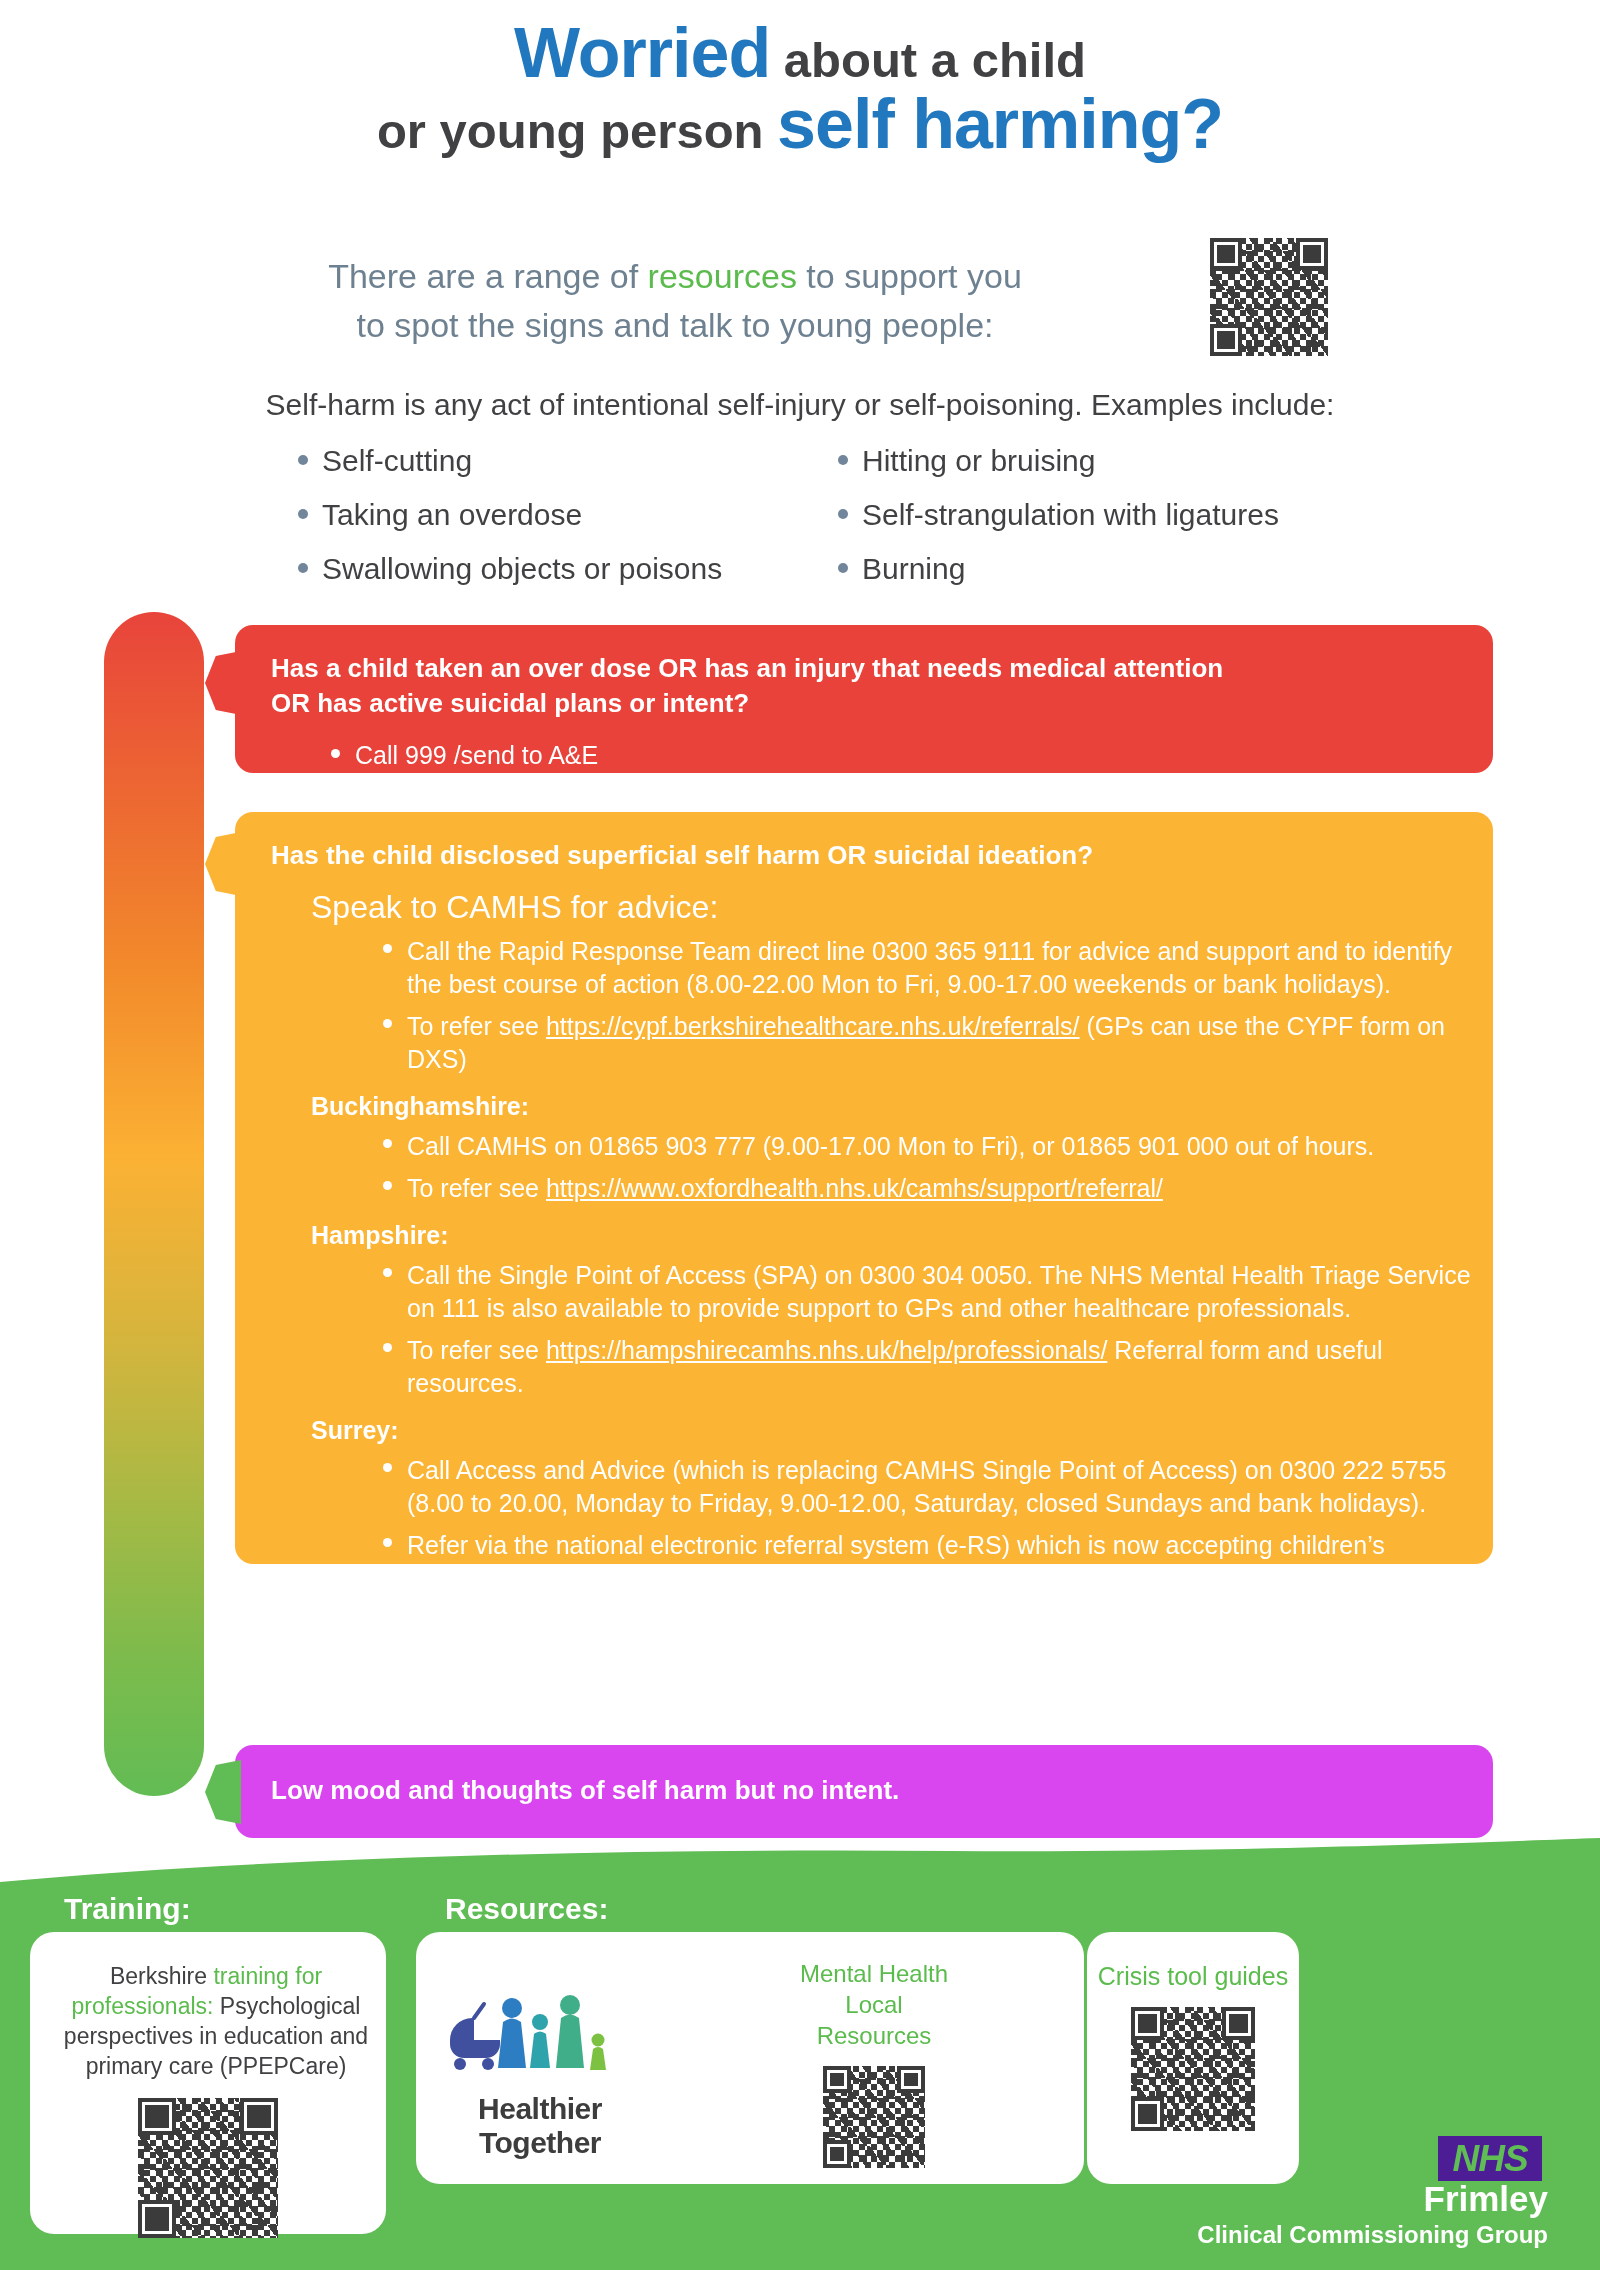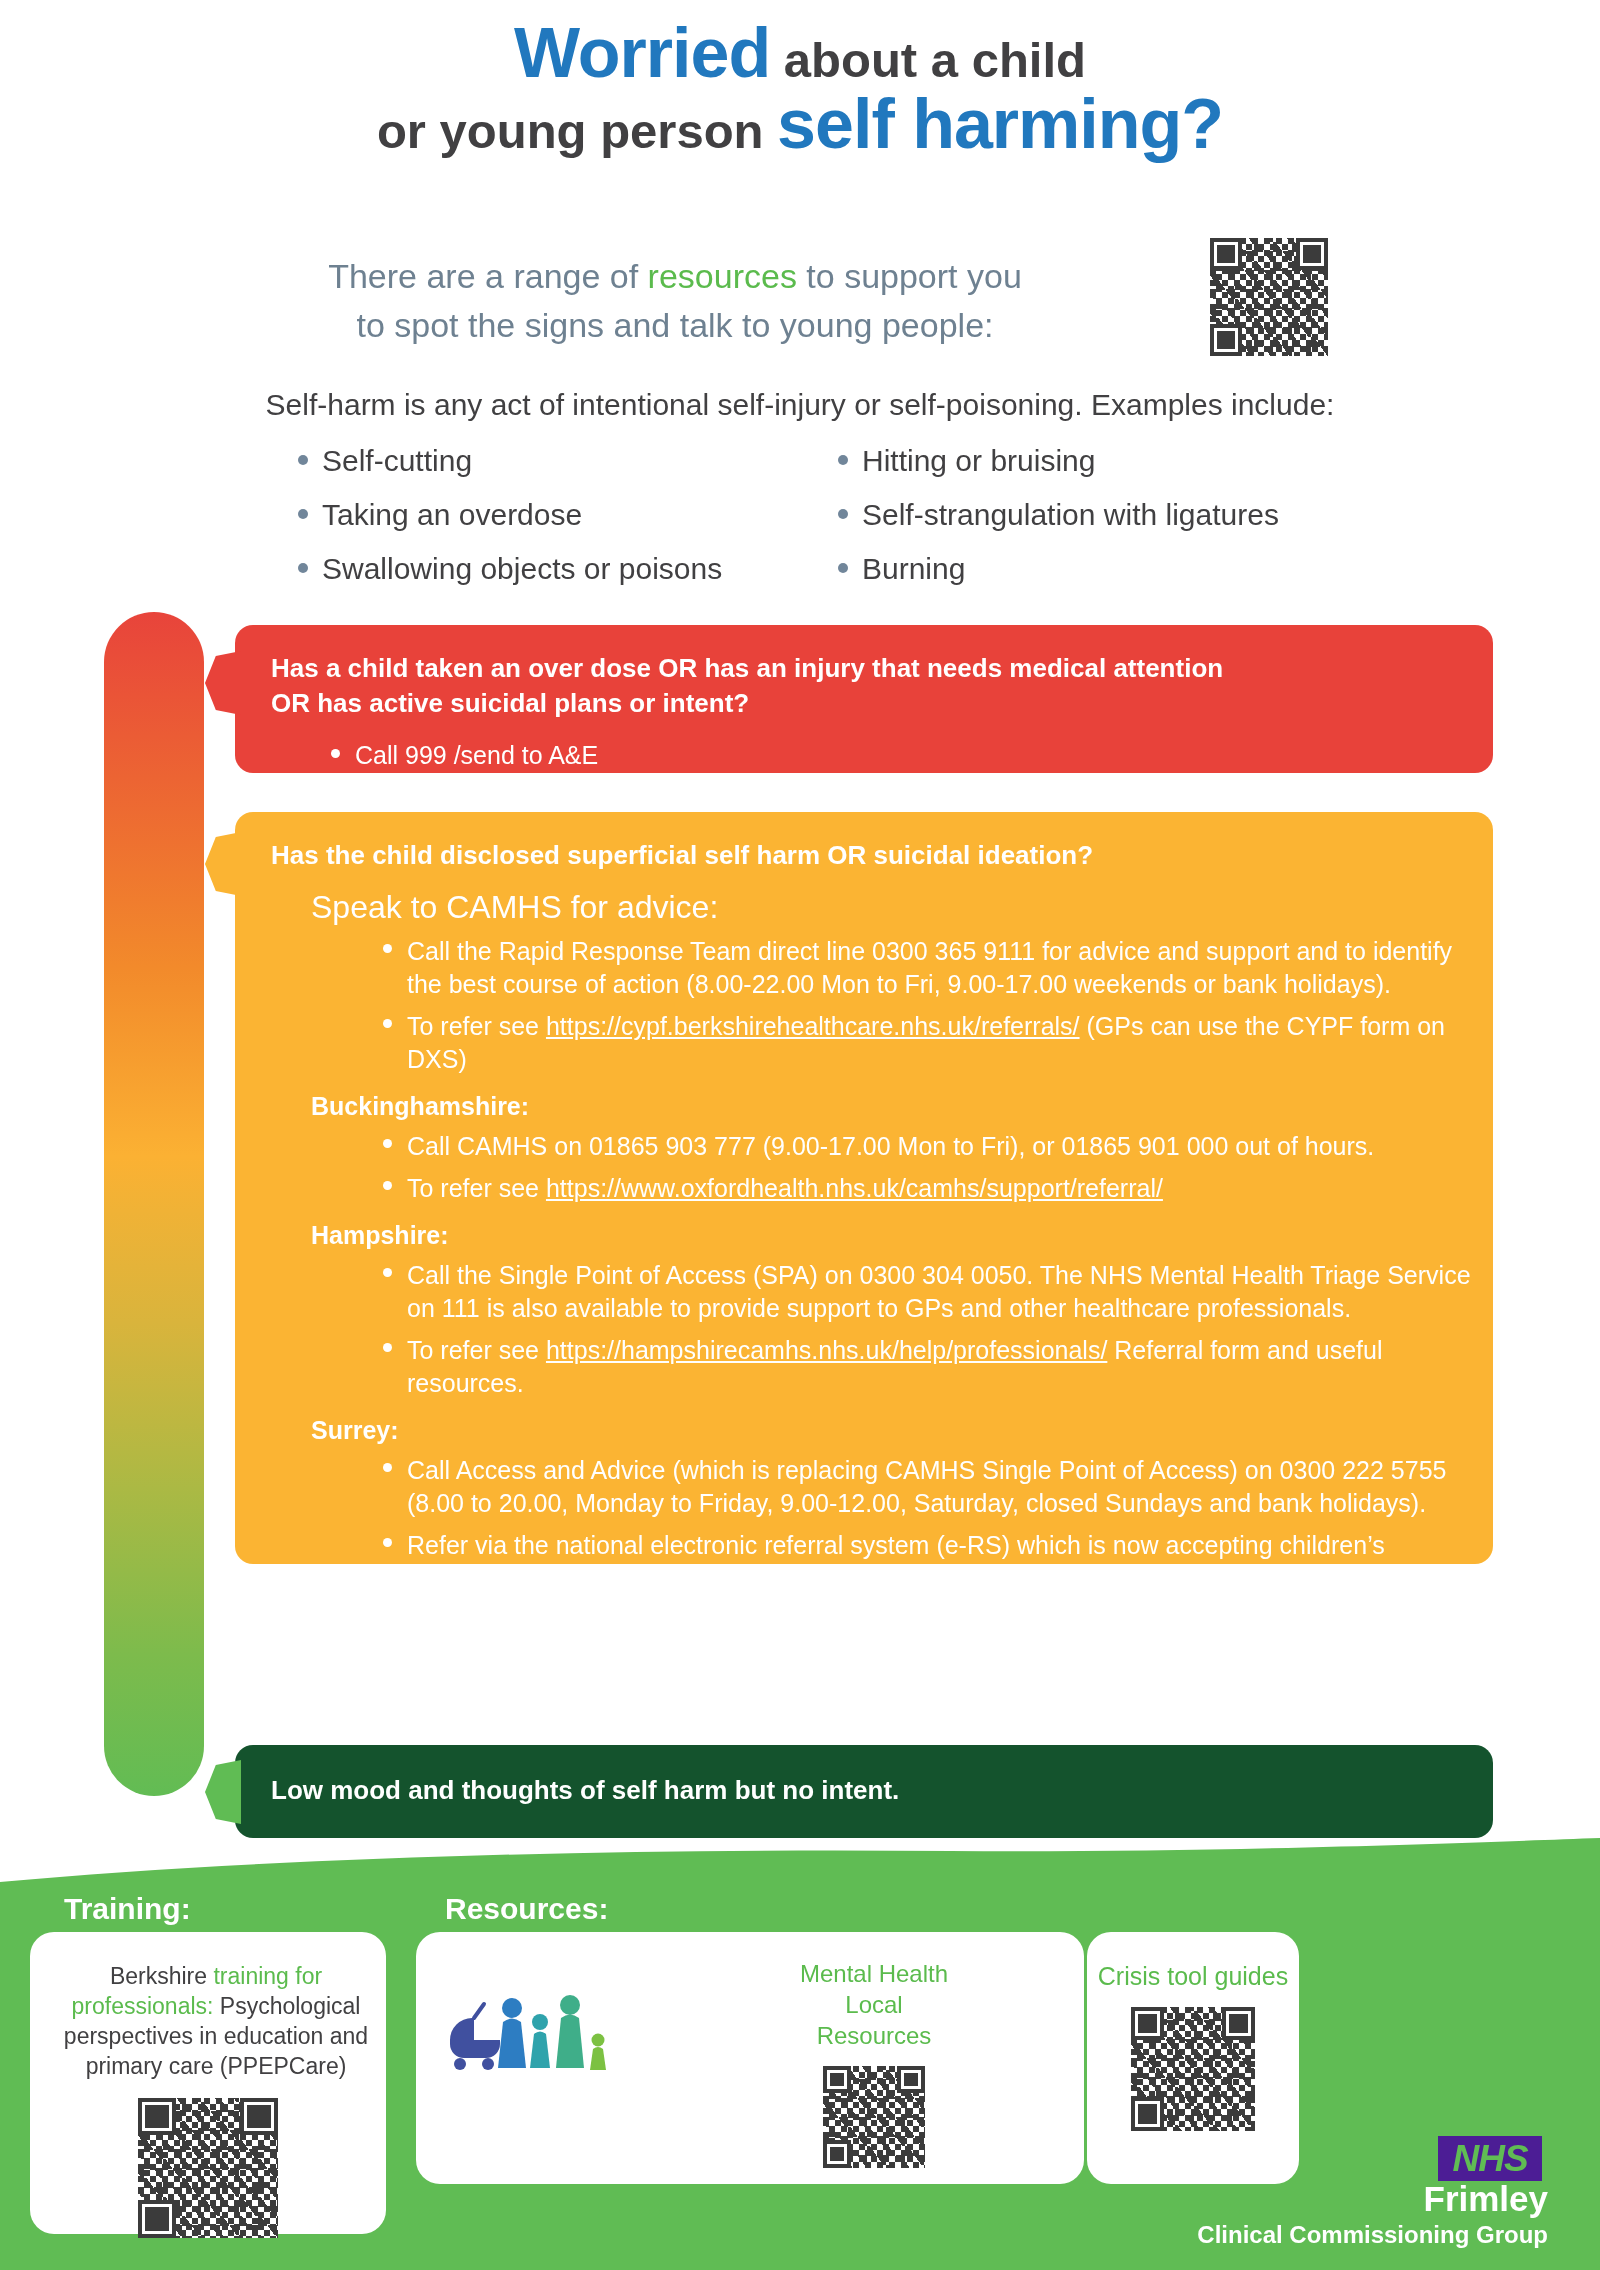"Low mood and thoughts of" .greenb { background: #14532d -> #d946ef }
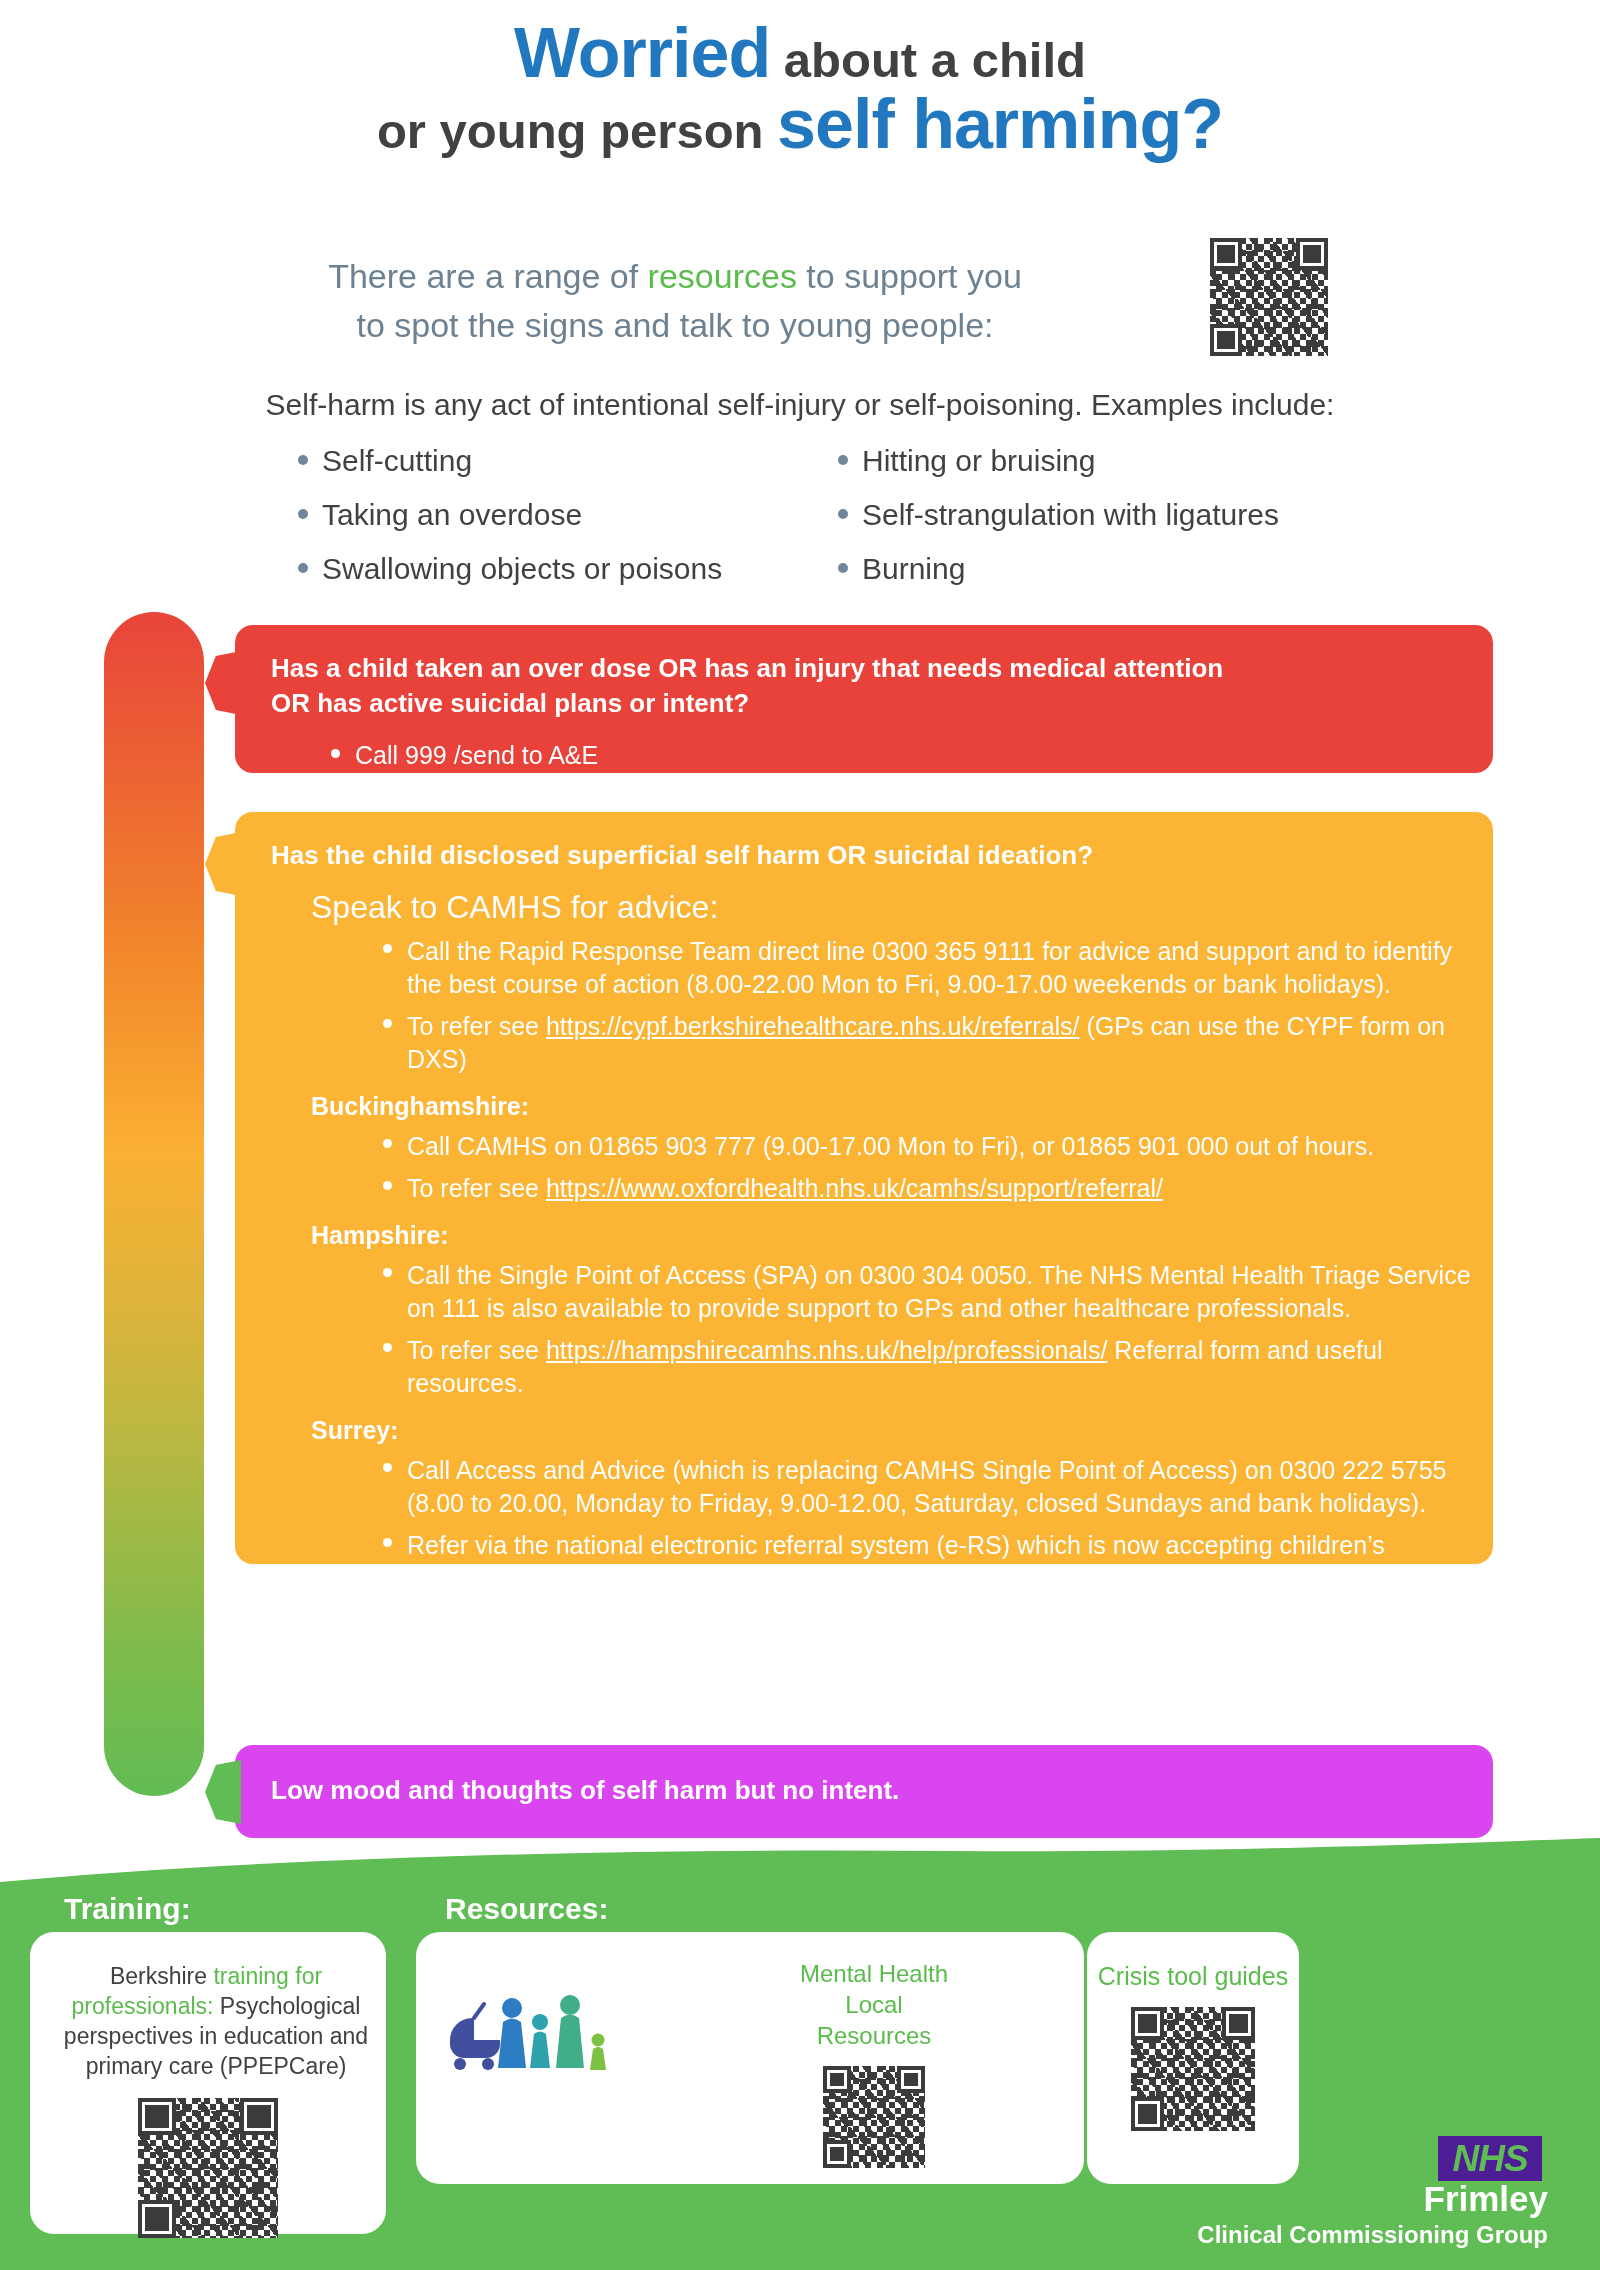"Healthier Together" div.htname { html: none -> <div>Healthier Together</div> }
